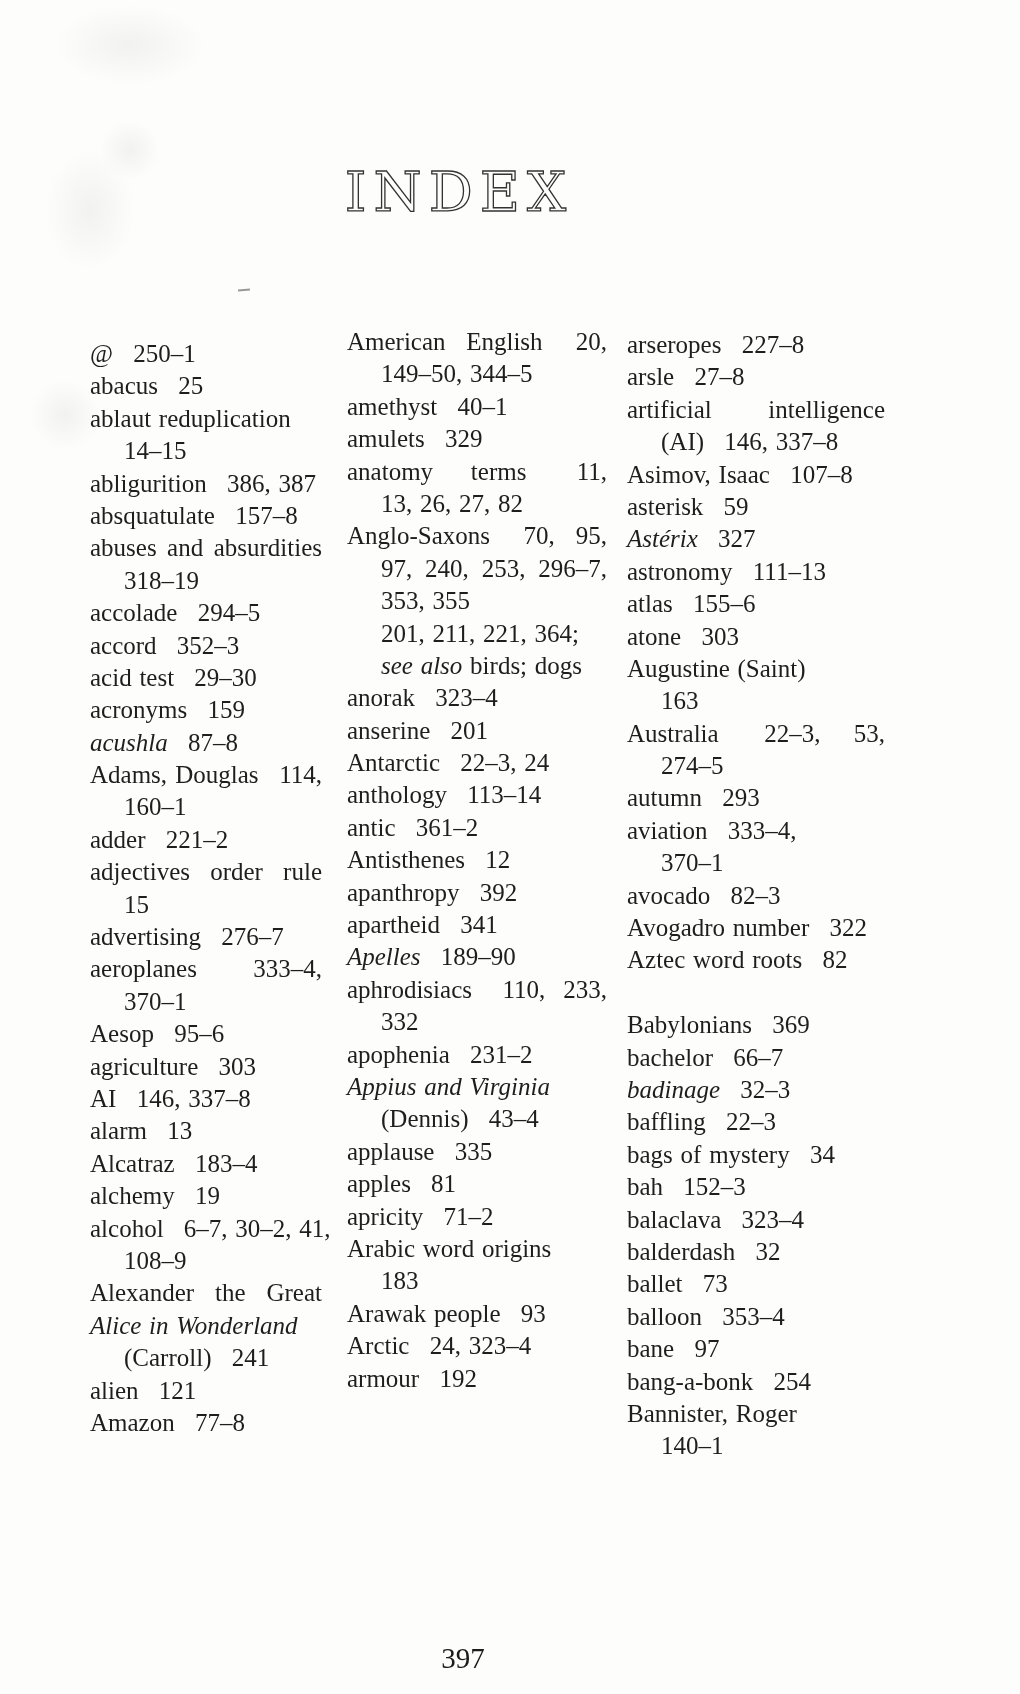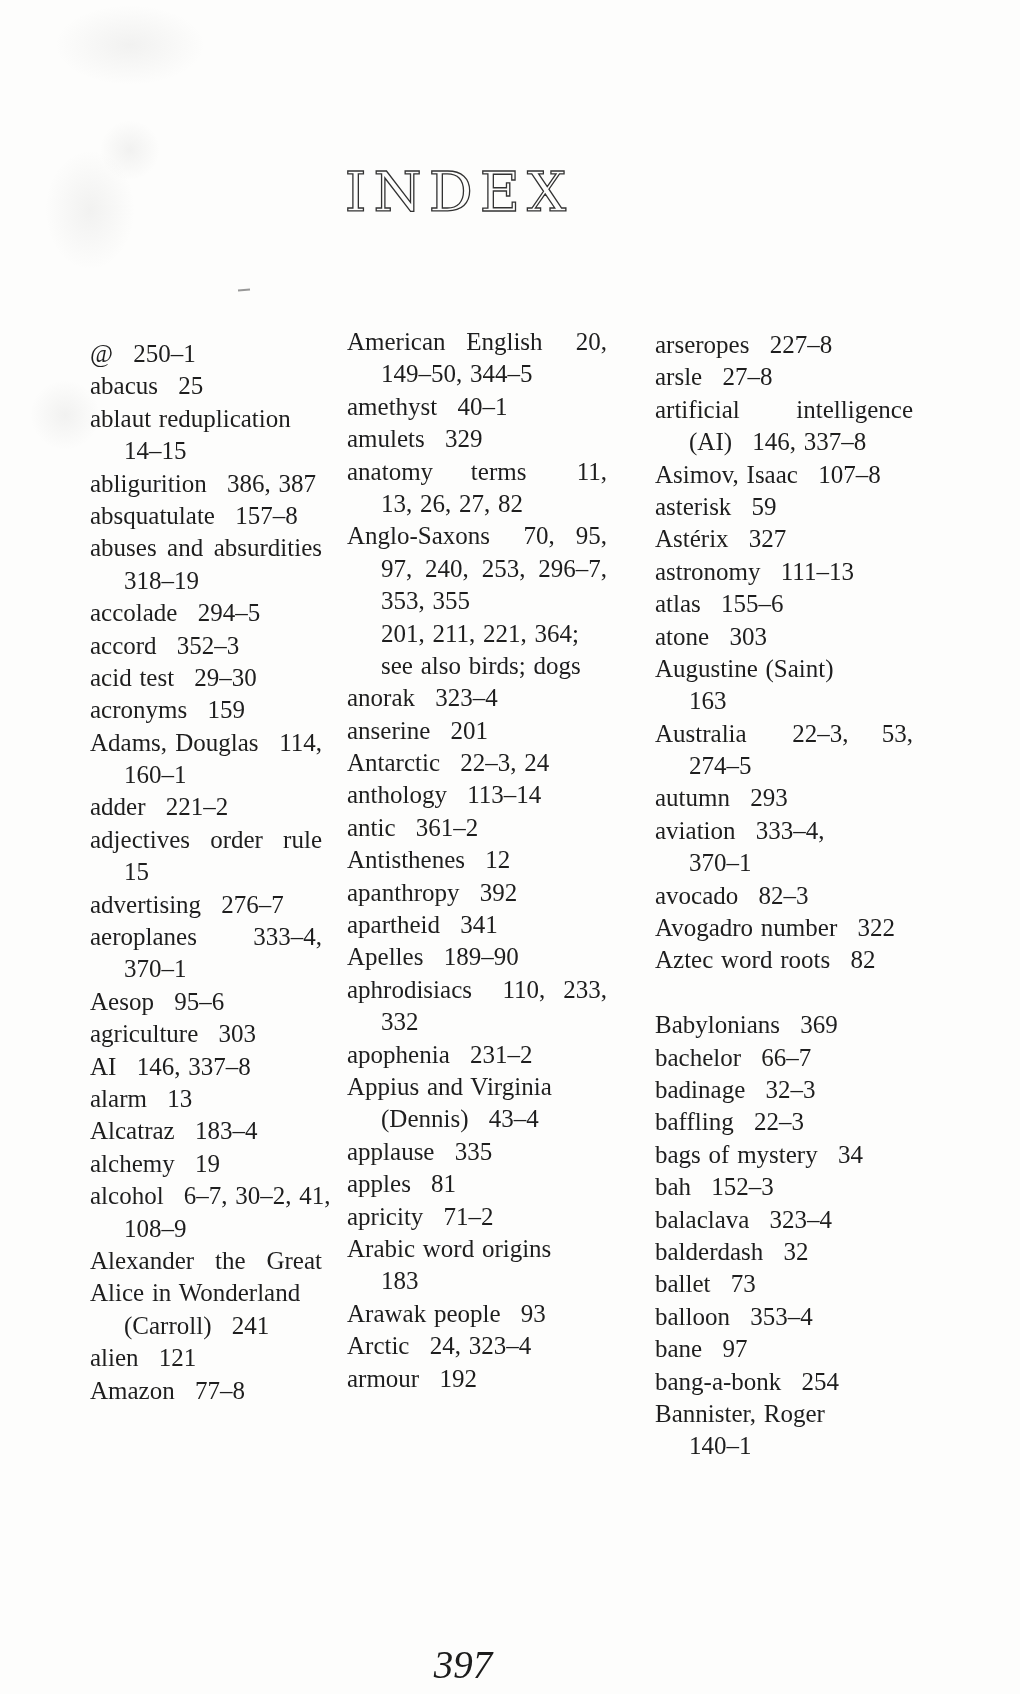"arseropes 227–8" .col-3 { margin-left: 28px -> none }
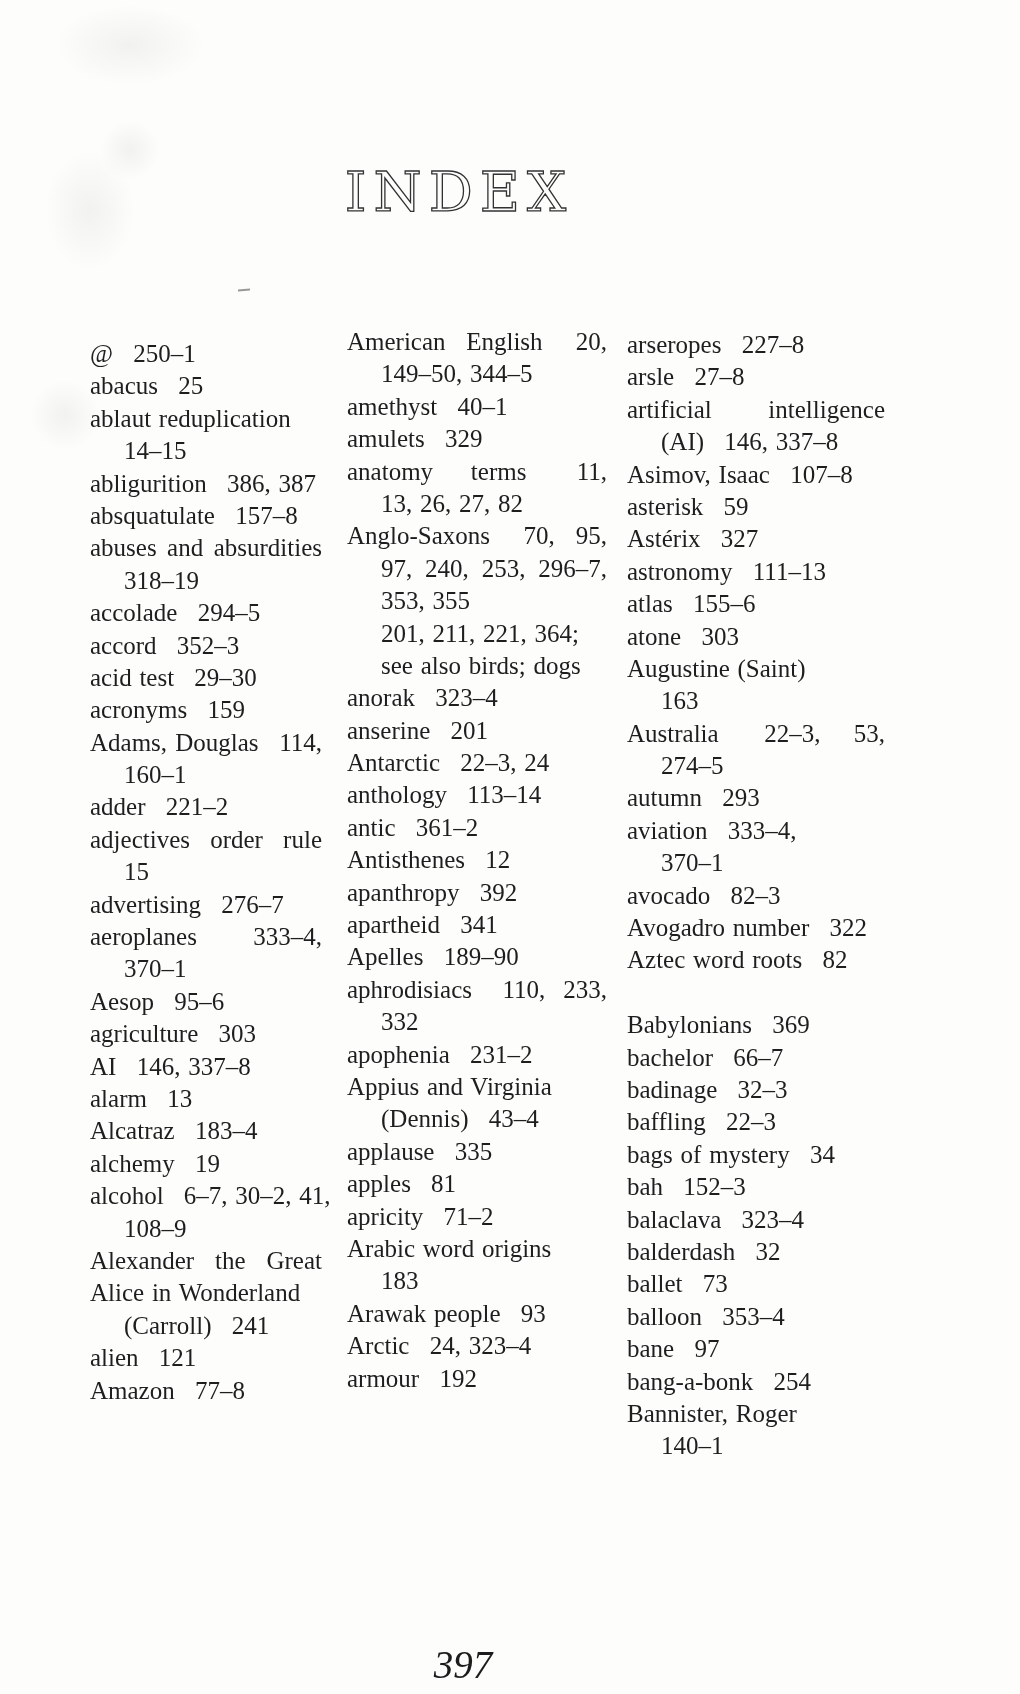"Astérix" .it { font-style: none -> italic }
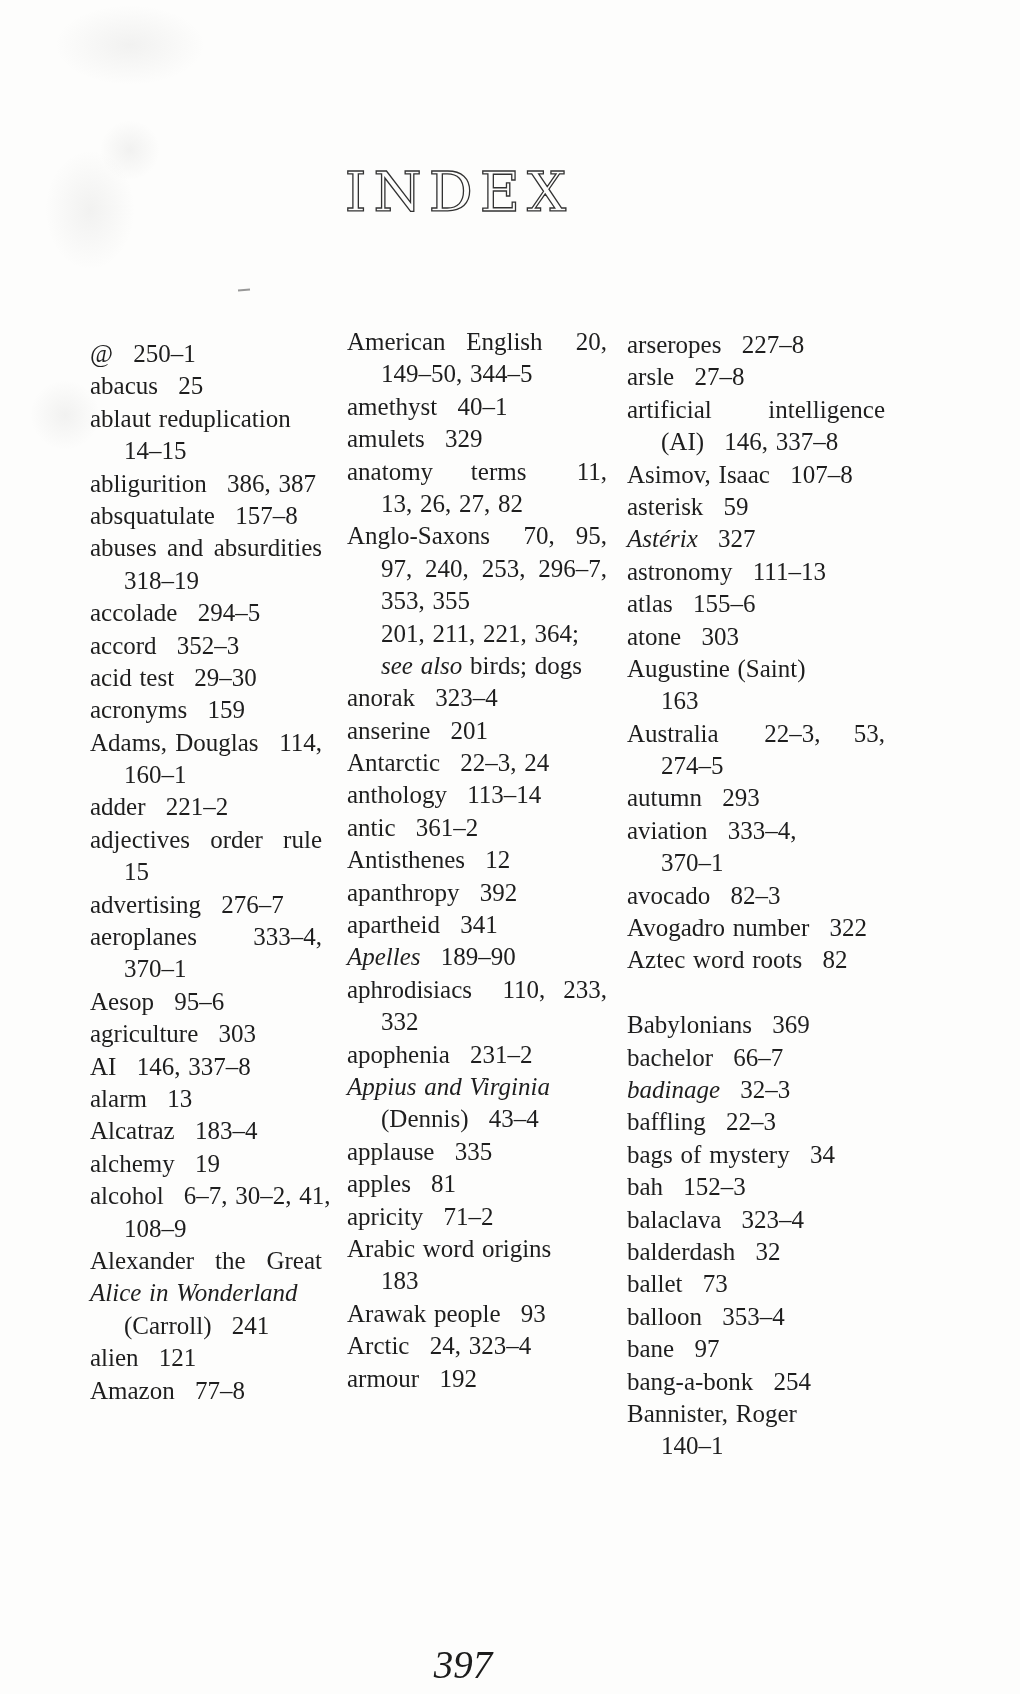"acushla 87–8" div.line { html: none -> <div><span>acushla</span><span> 87–8</span></div> }
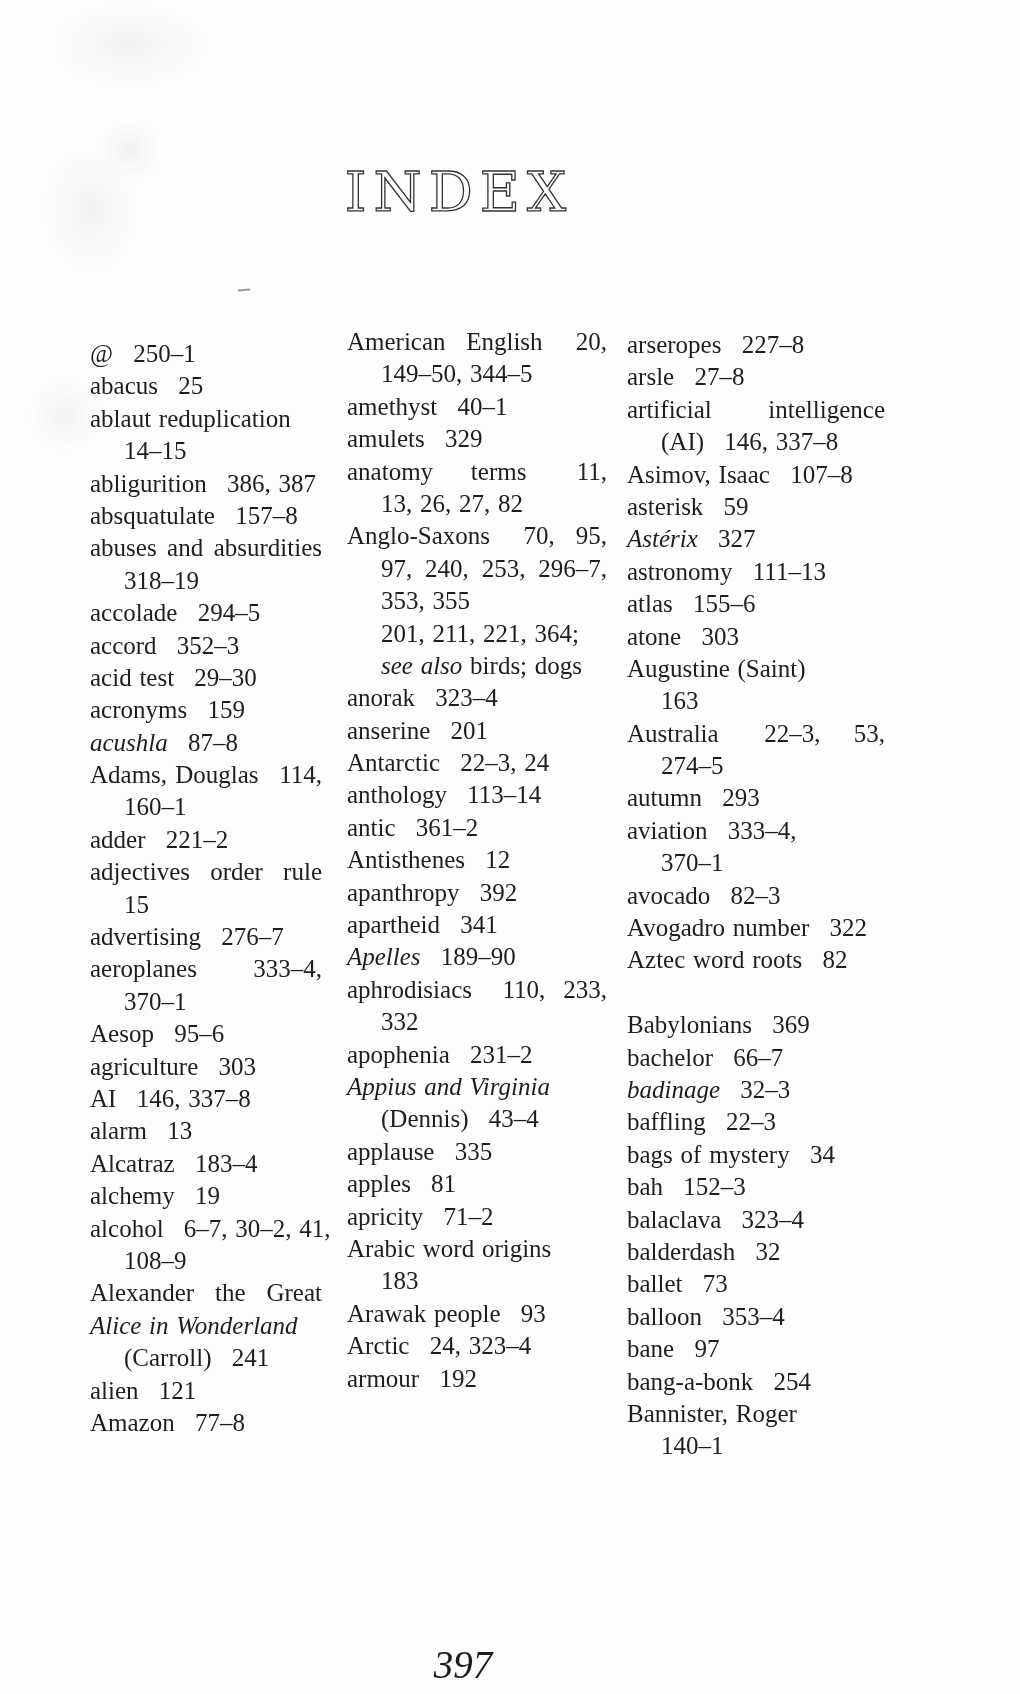"397" .page-number { font-size: 39px -> 29px; font-style: italic -> none }
